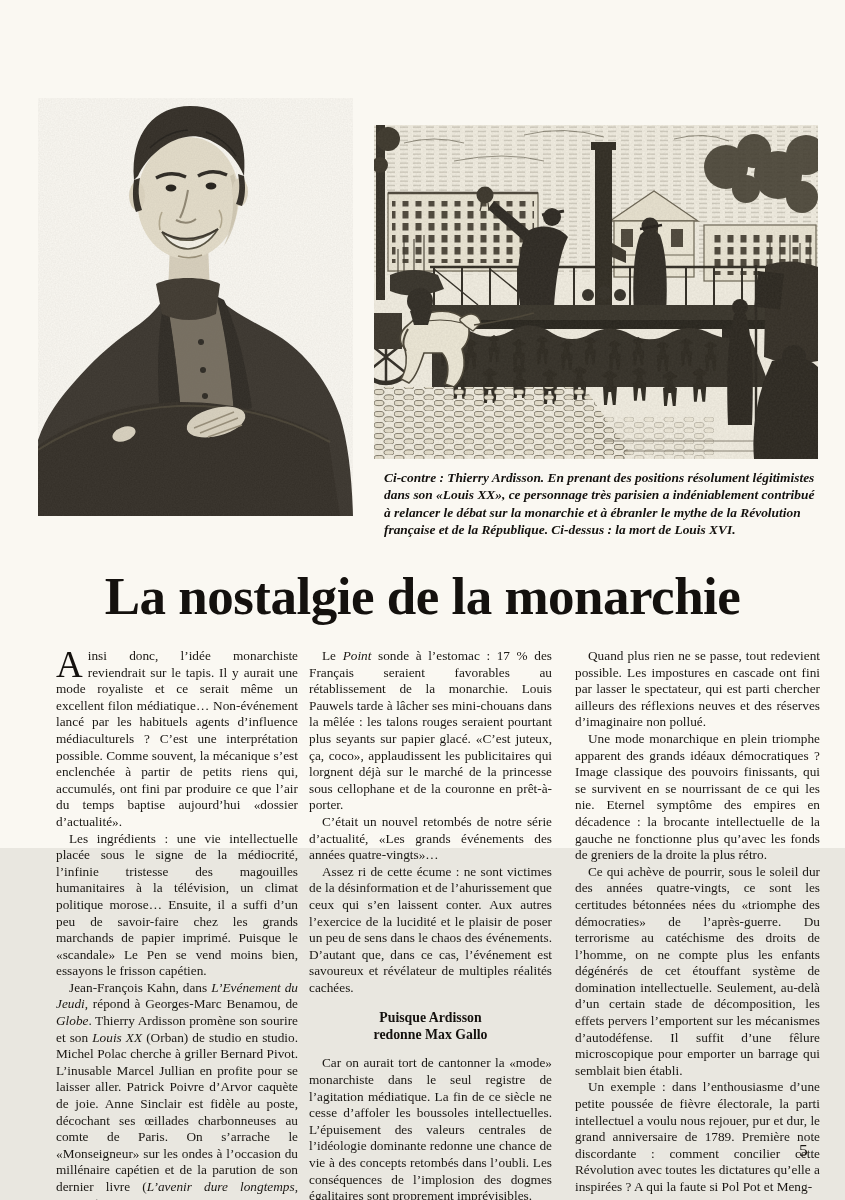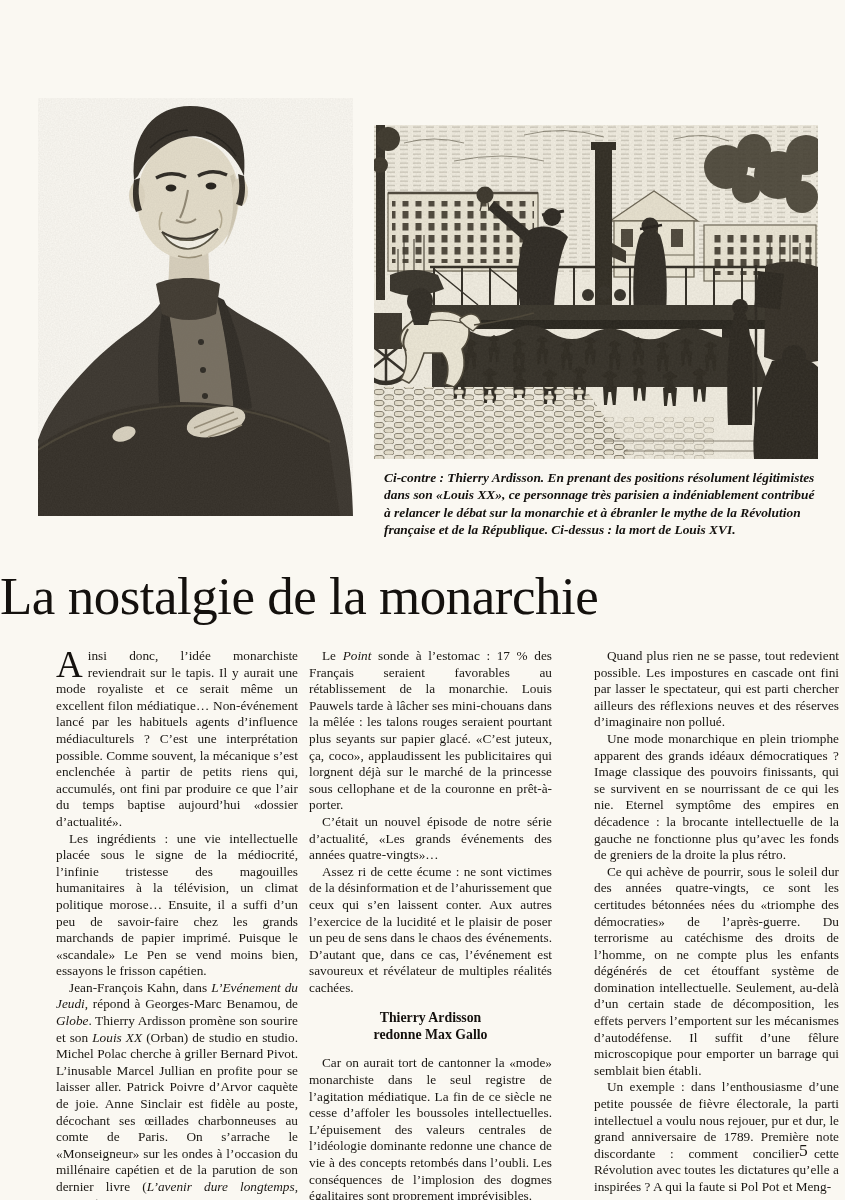"Ci-contre : Thierry Ardisson. En" .page { height: 1200px -> 848px }
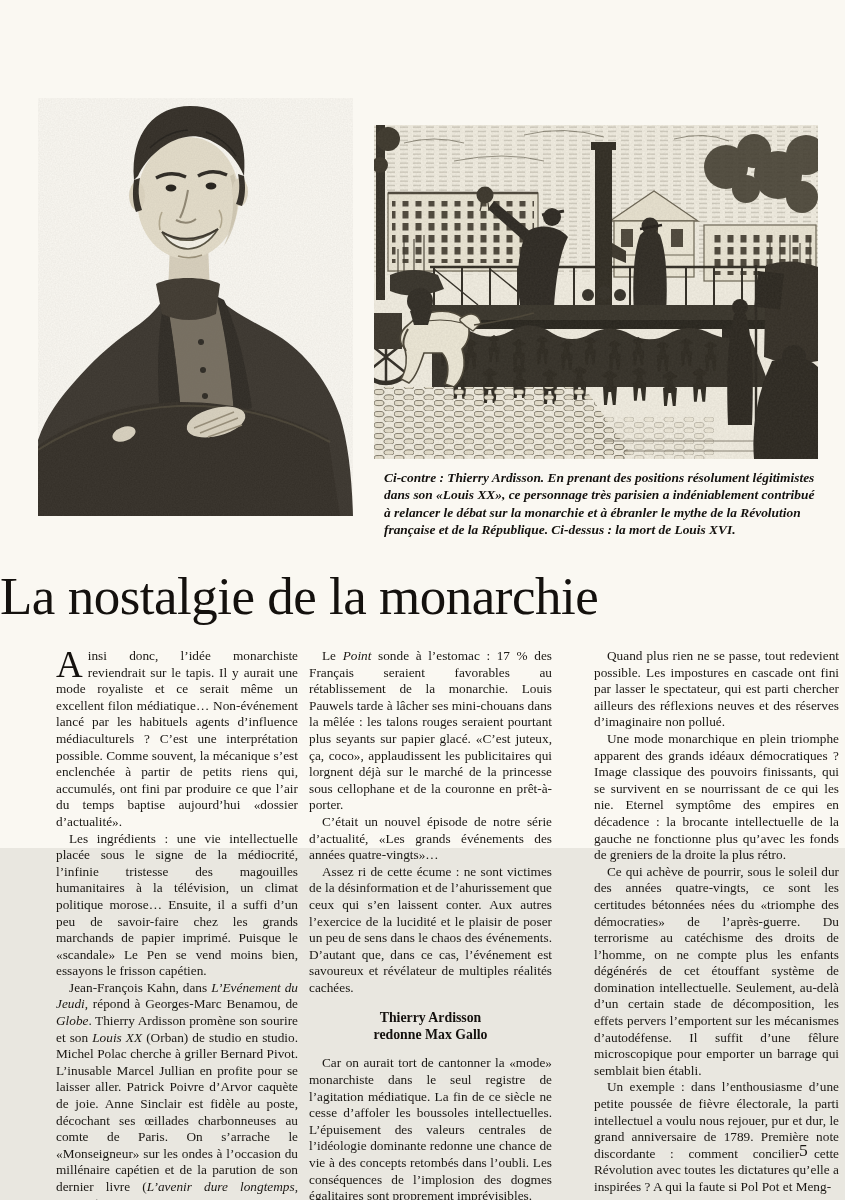"La nostalgie de la monarchie" .title { font-weight: 400 -> 700; text-align: none -> center }
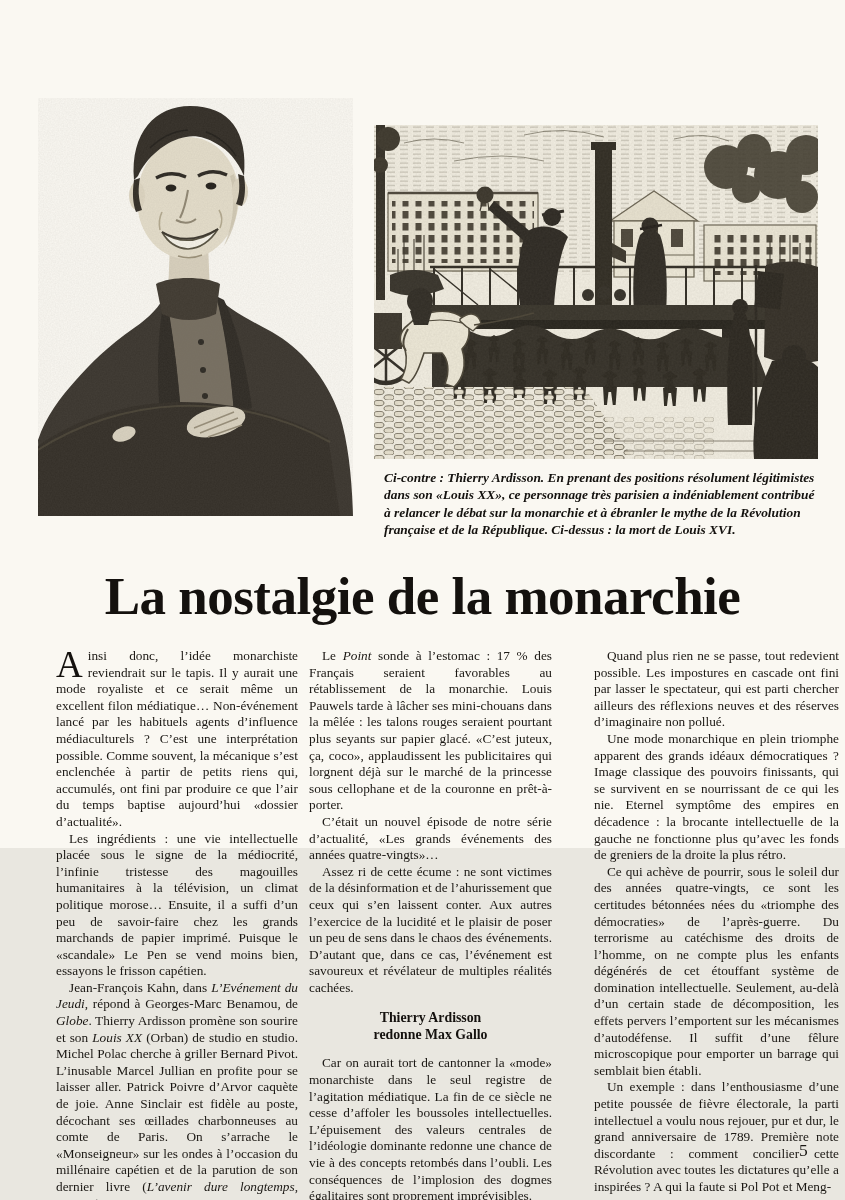"Quand plus rien ne se" .col-3 { left: 594px -> 575px }
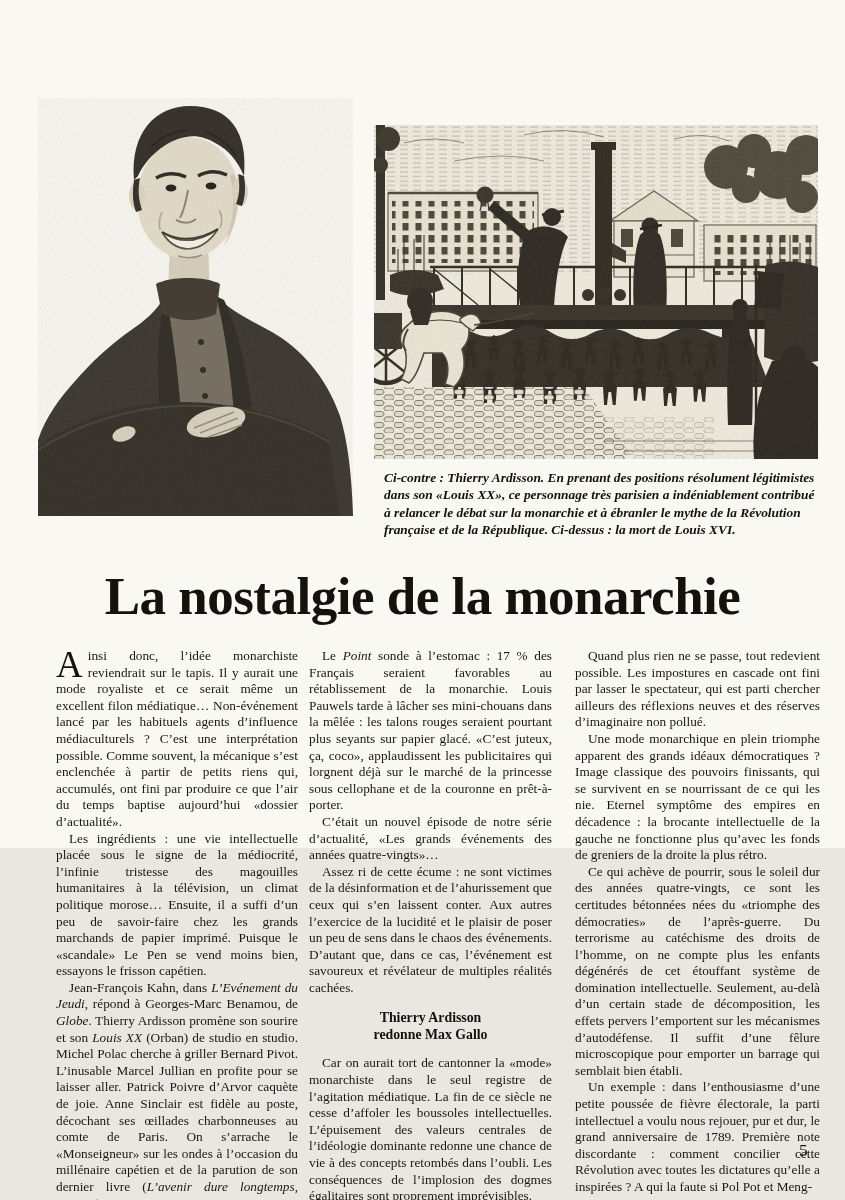"C’était un nouvel épisode de" p { text: épisode -> retombés }
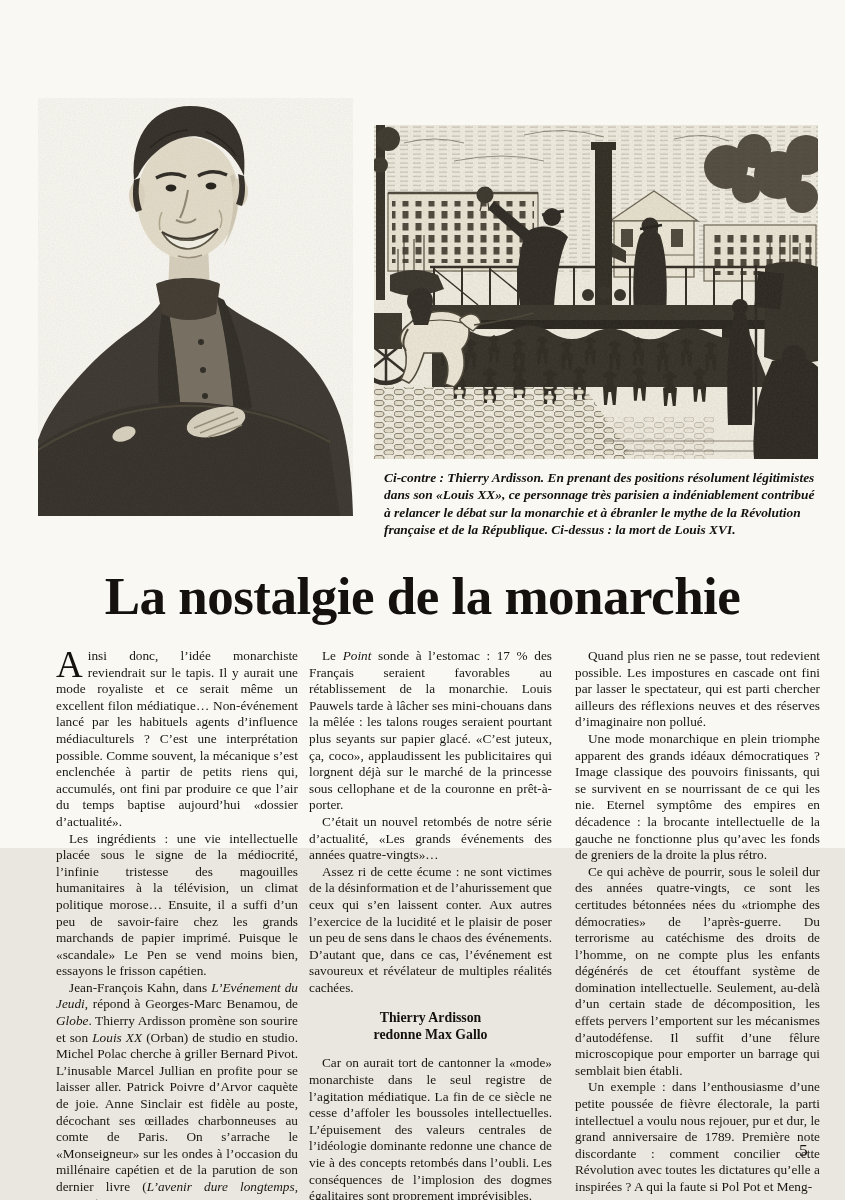"Thierry Ardisson" span { text: Thierry -> Puisque }
